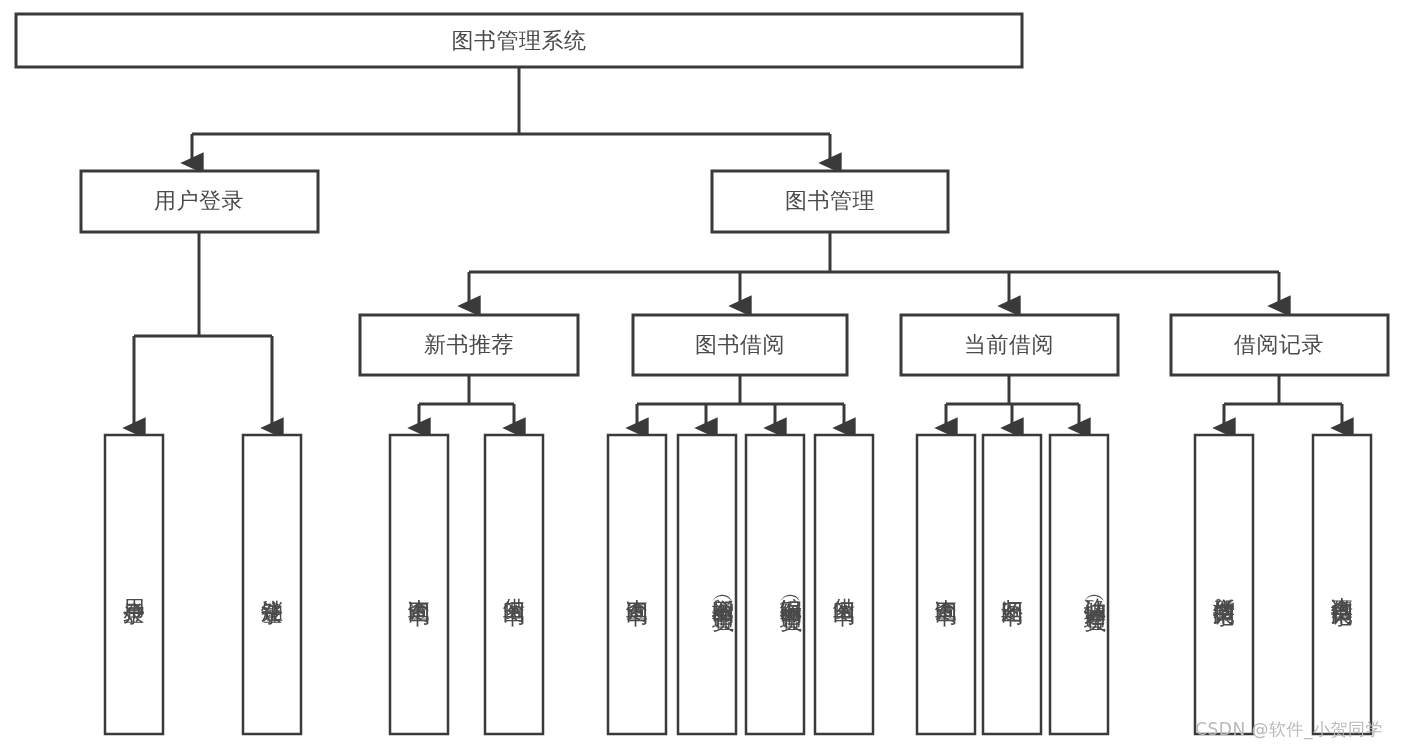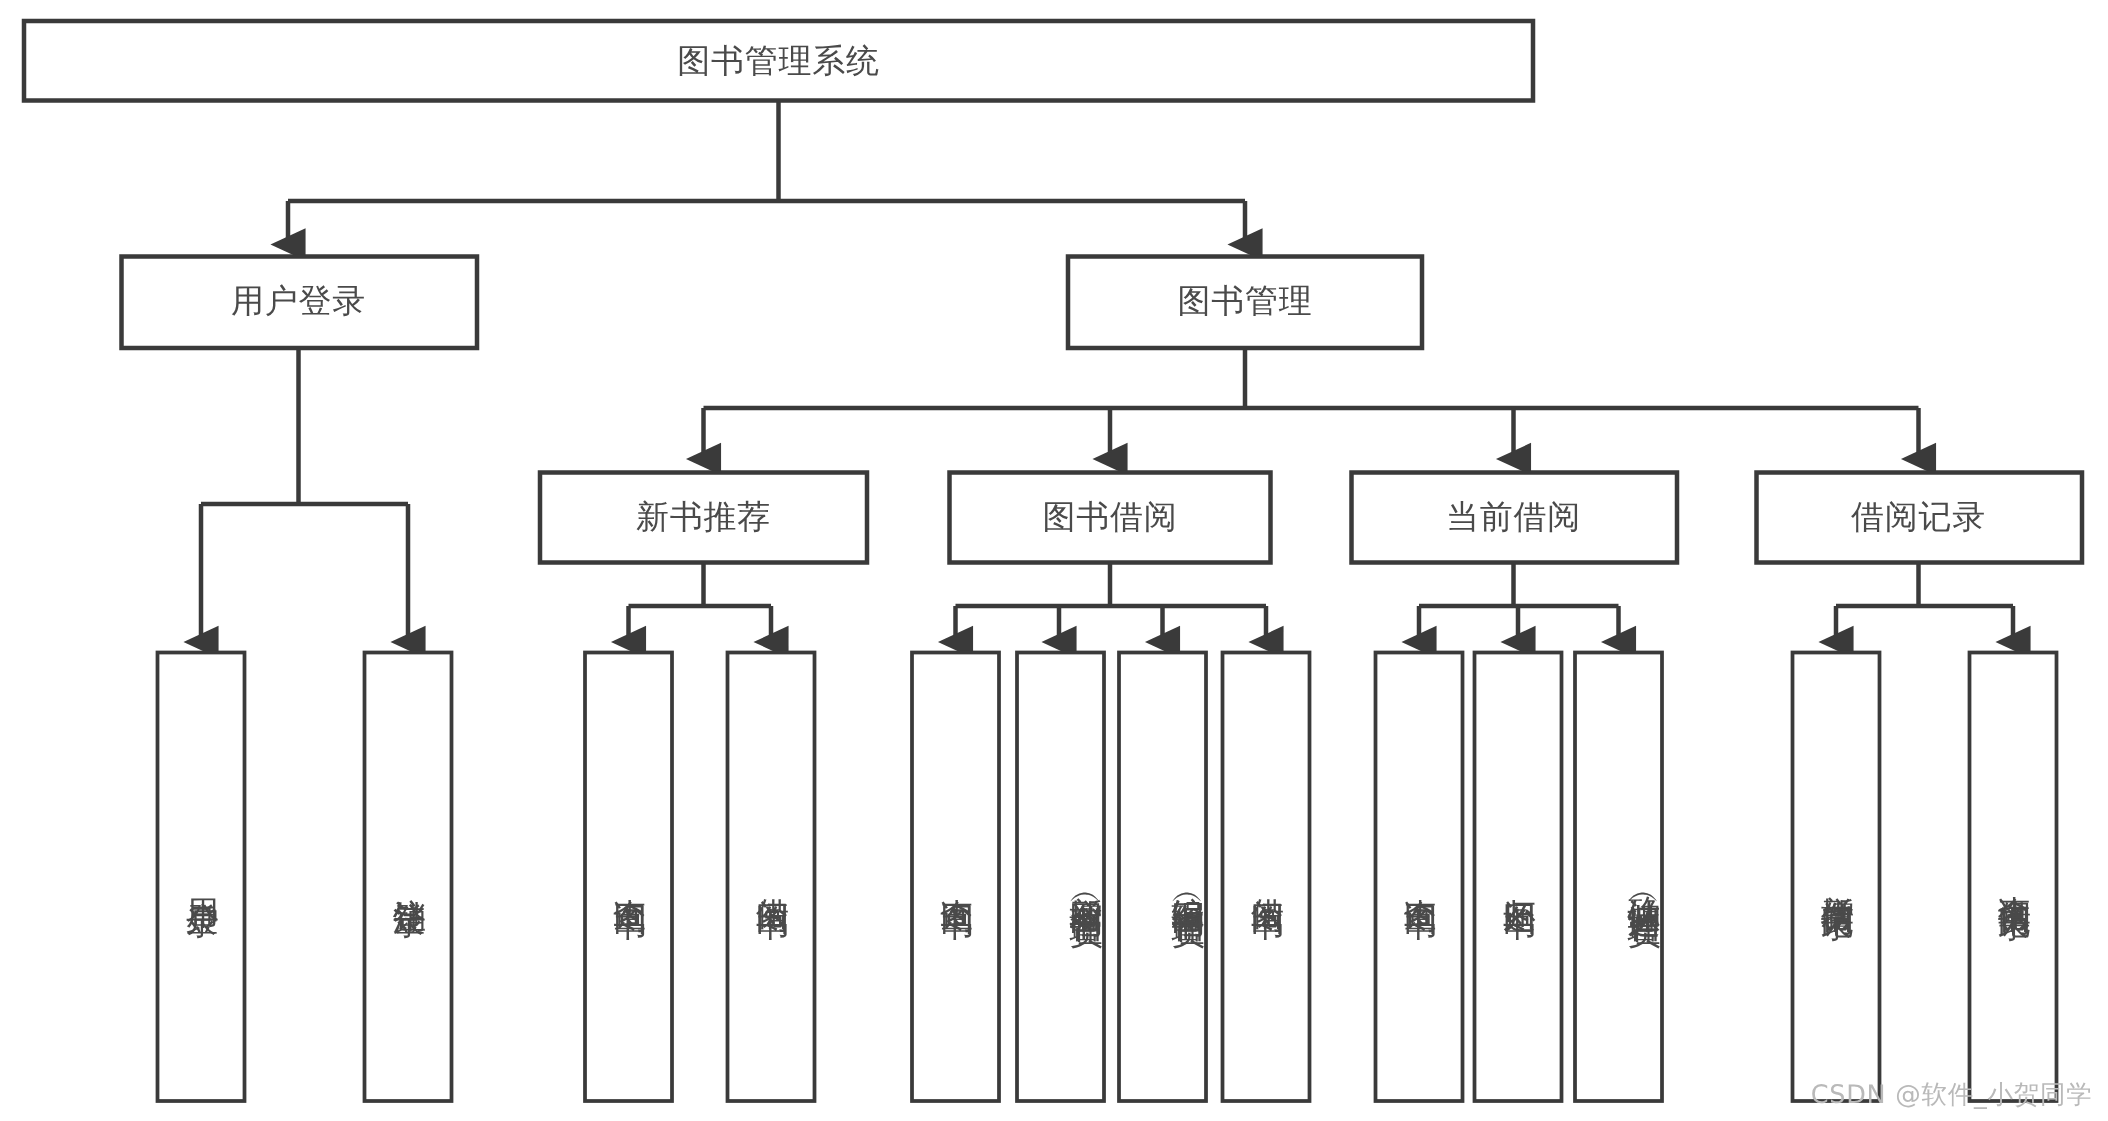"CSDN @软件_小贺同学" .watermark { right: 10px -> 22px }
